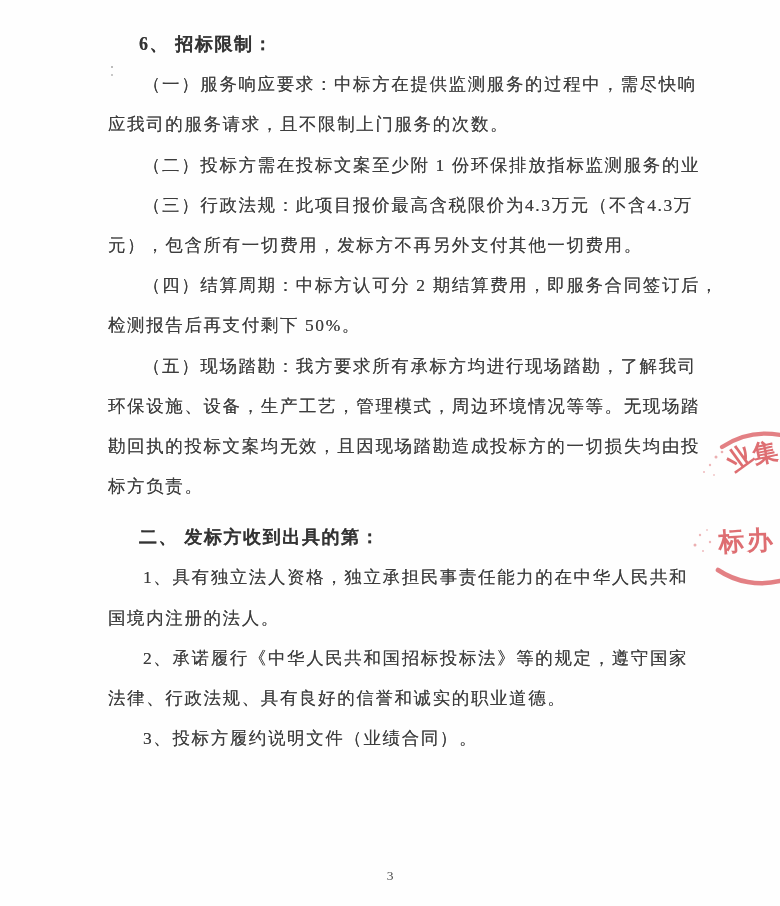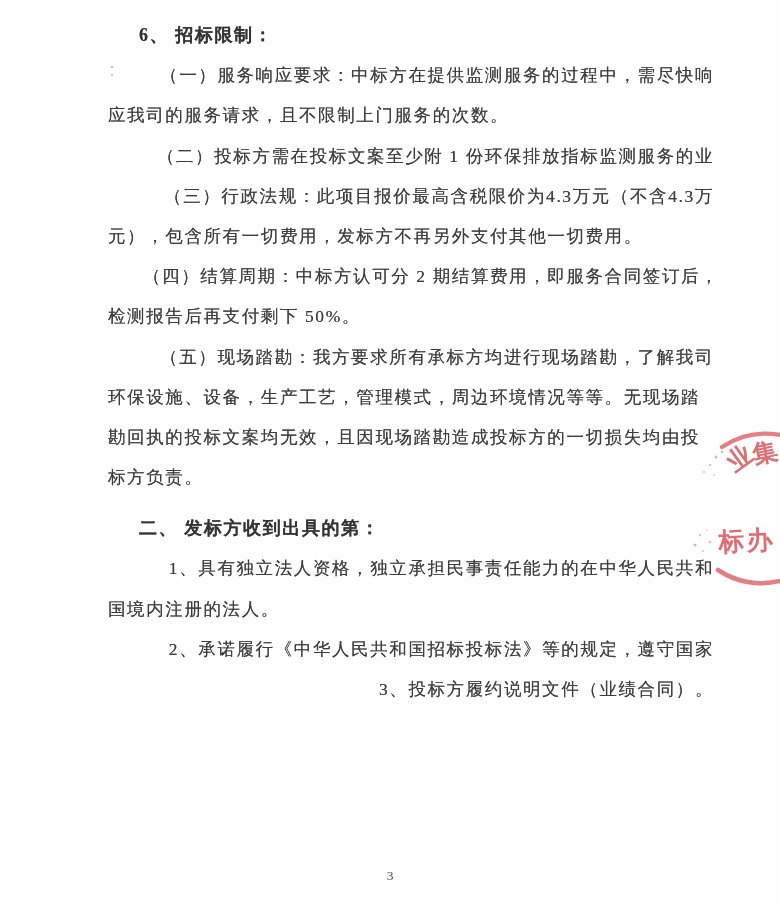"6、 招标限制：" .textblock { top: 15px -> 24px }
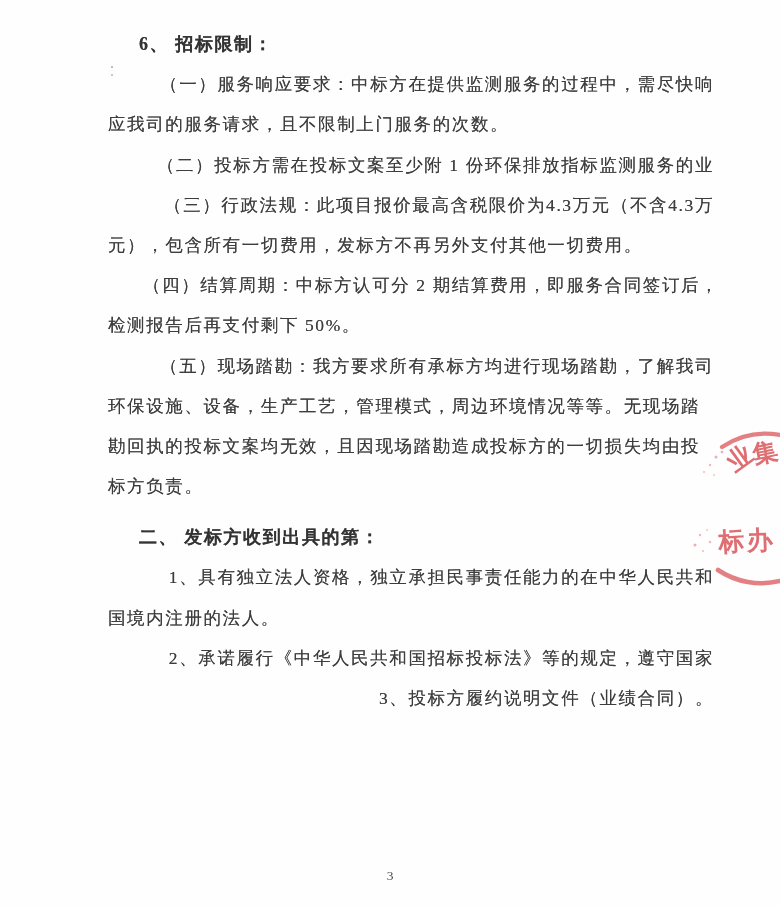"（一）服务响应要求：中标方在提供监测服务的过程中，需尽快响" .indent { text-align: right -> none }
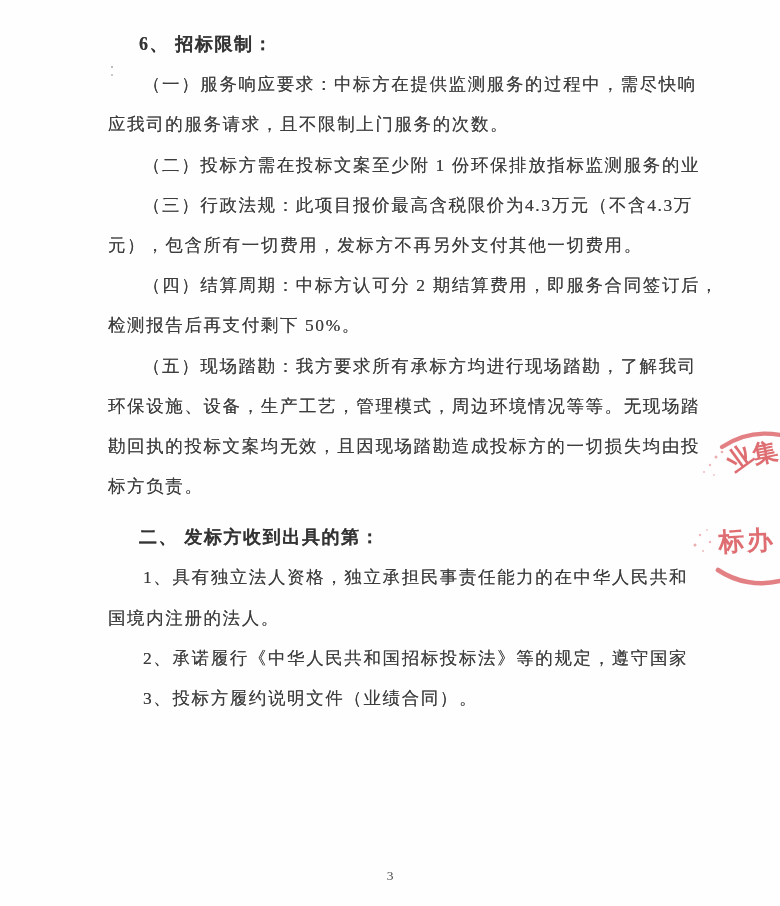"法律、行政法规、具有良好的信誉和诚实的职业道德。" div.line { html: none -> <div>法律、行政法规、具有良好的信誉和诚实的职业道德。</div> }
